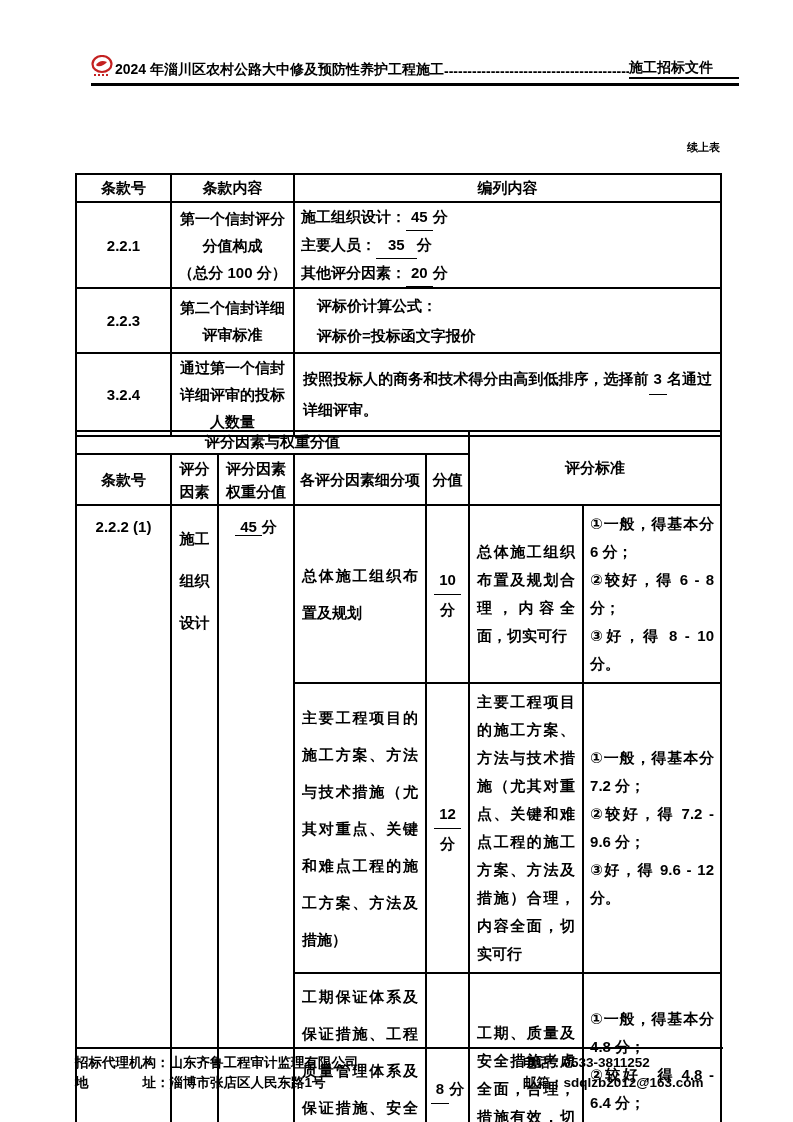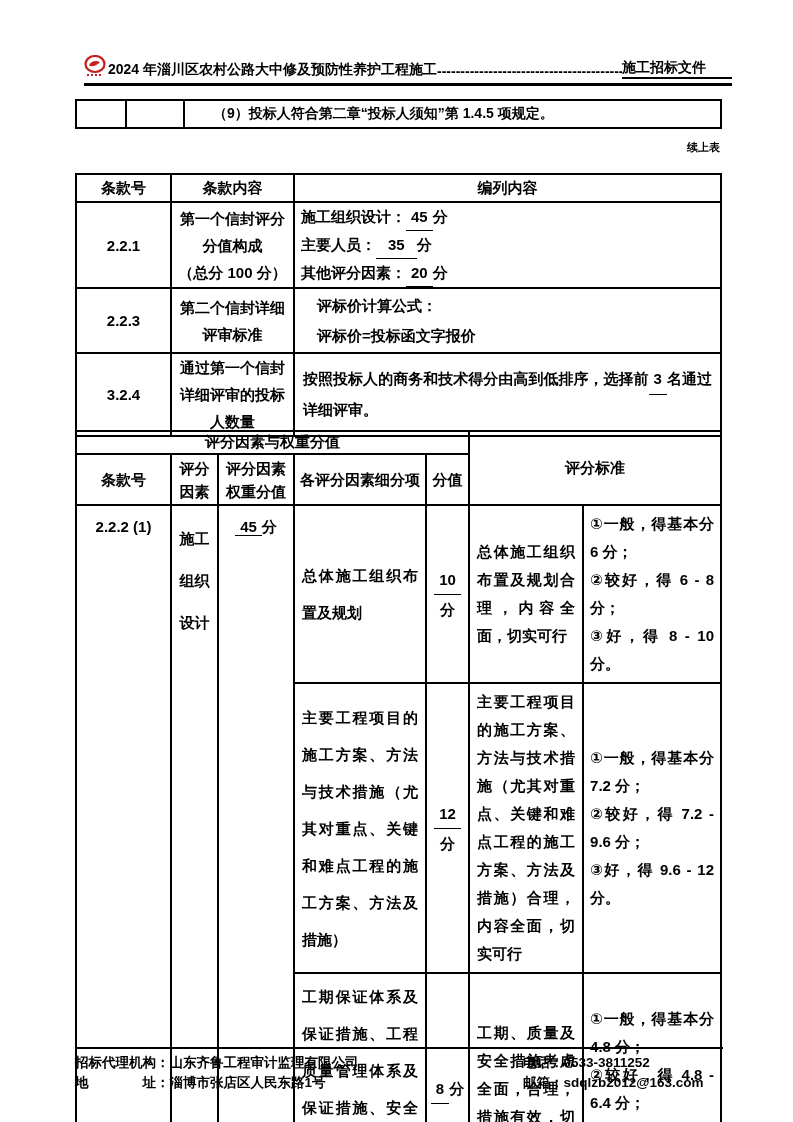"2024 年淄川区农村公路大中修及预防性养护工程施工" .hdr { left: 84px -> 91px }
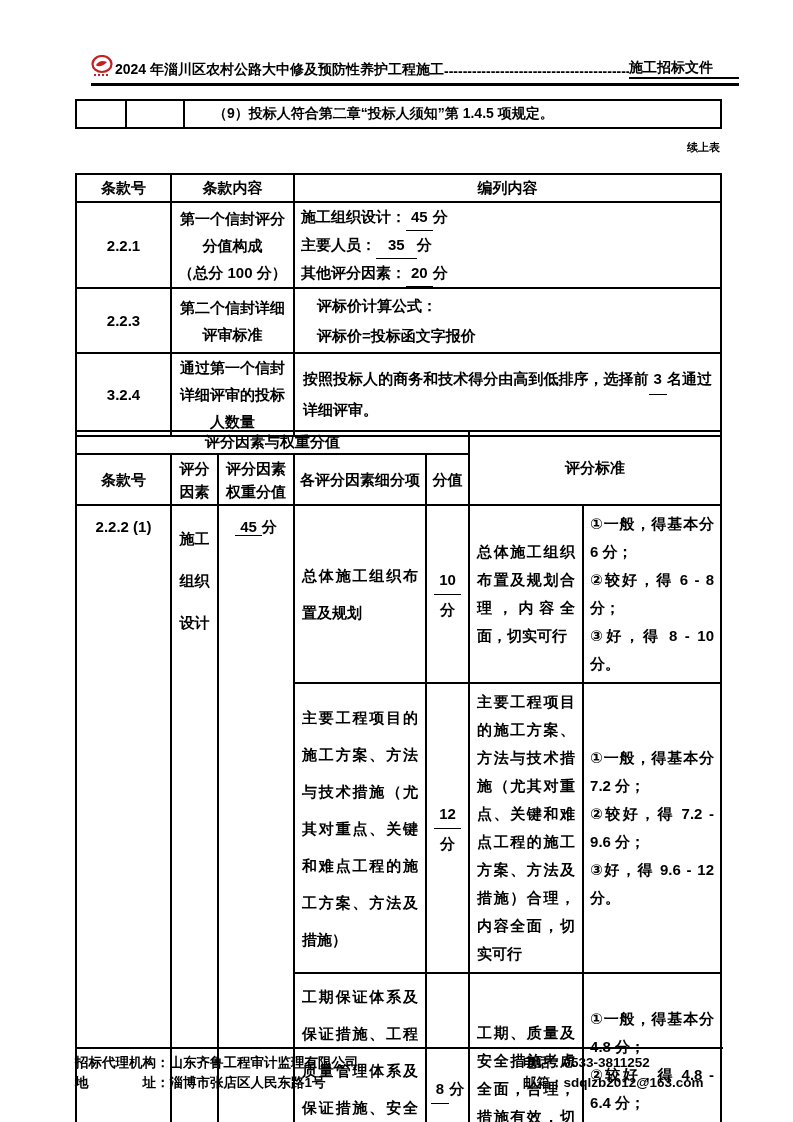"（9）投标人符合第二章“投标人须知”第 1.4.5 项规定。" table.minitbl { html: <table> <colgroup> <col> <col> <col> </colgroup> <tbody> <tr> <td></td> <td></td> <td>（9）投标人符合第二章“投标人须知”第 1.4.5 项规定。</td> </tr> </tbody> </table> -> none }
